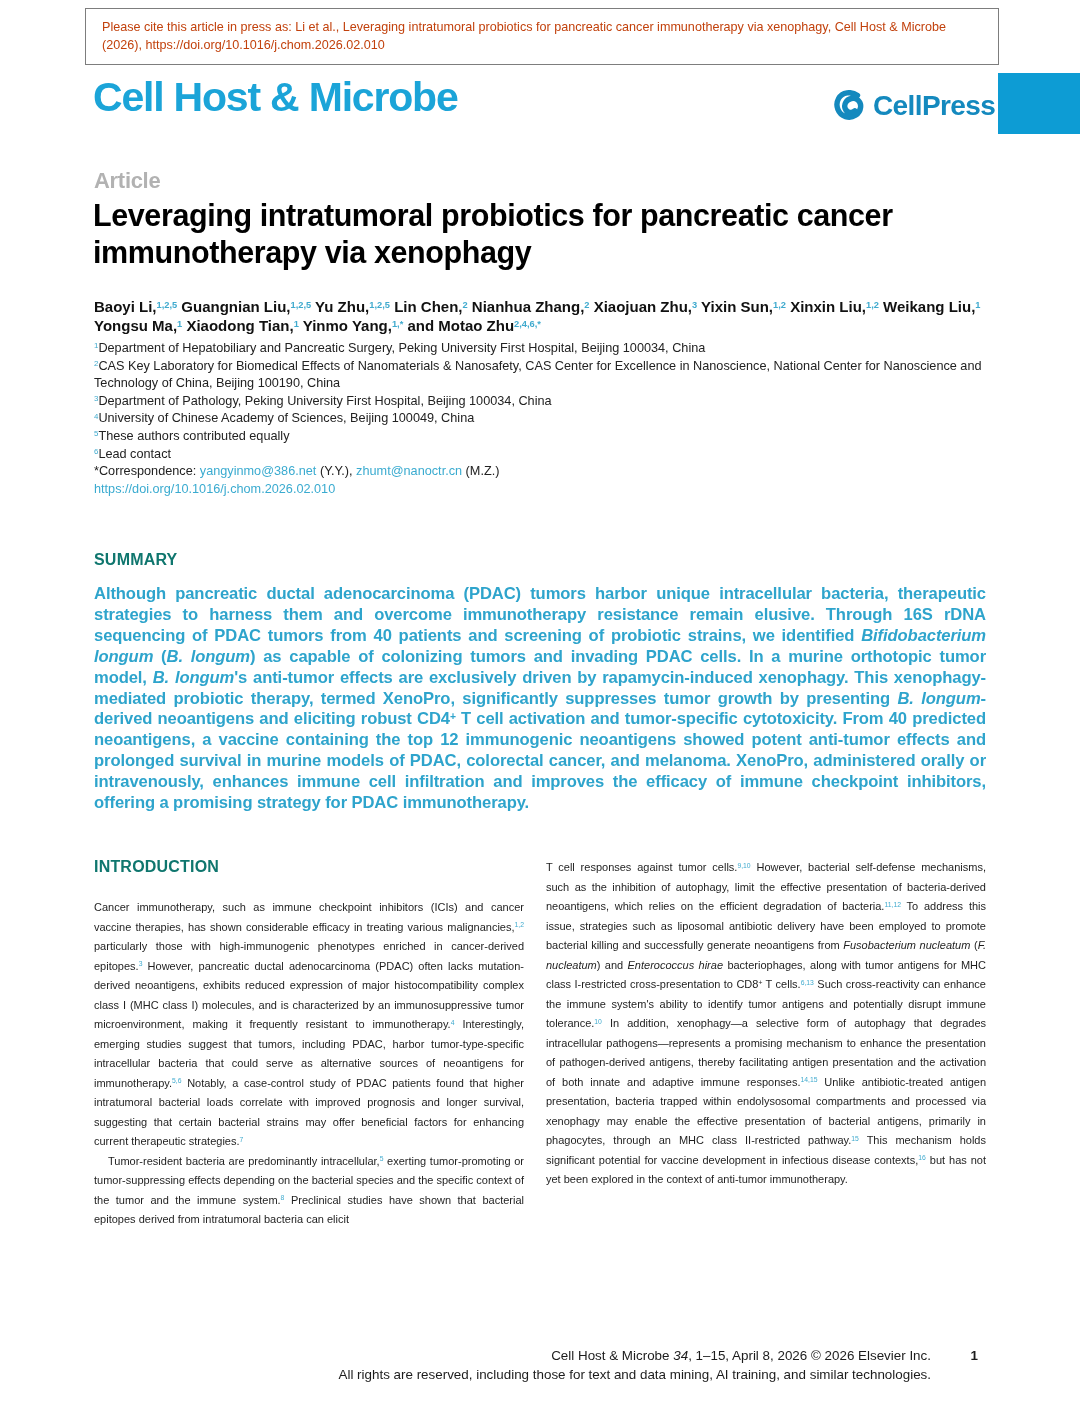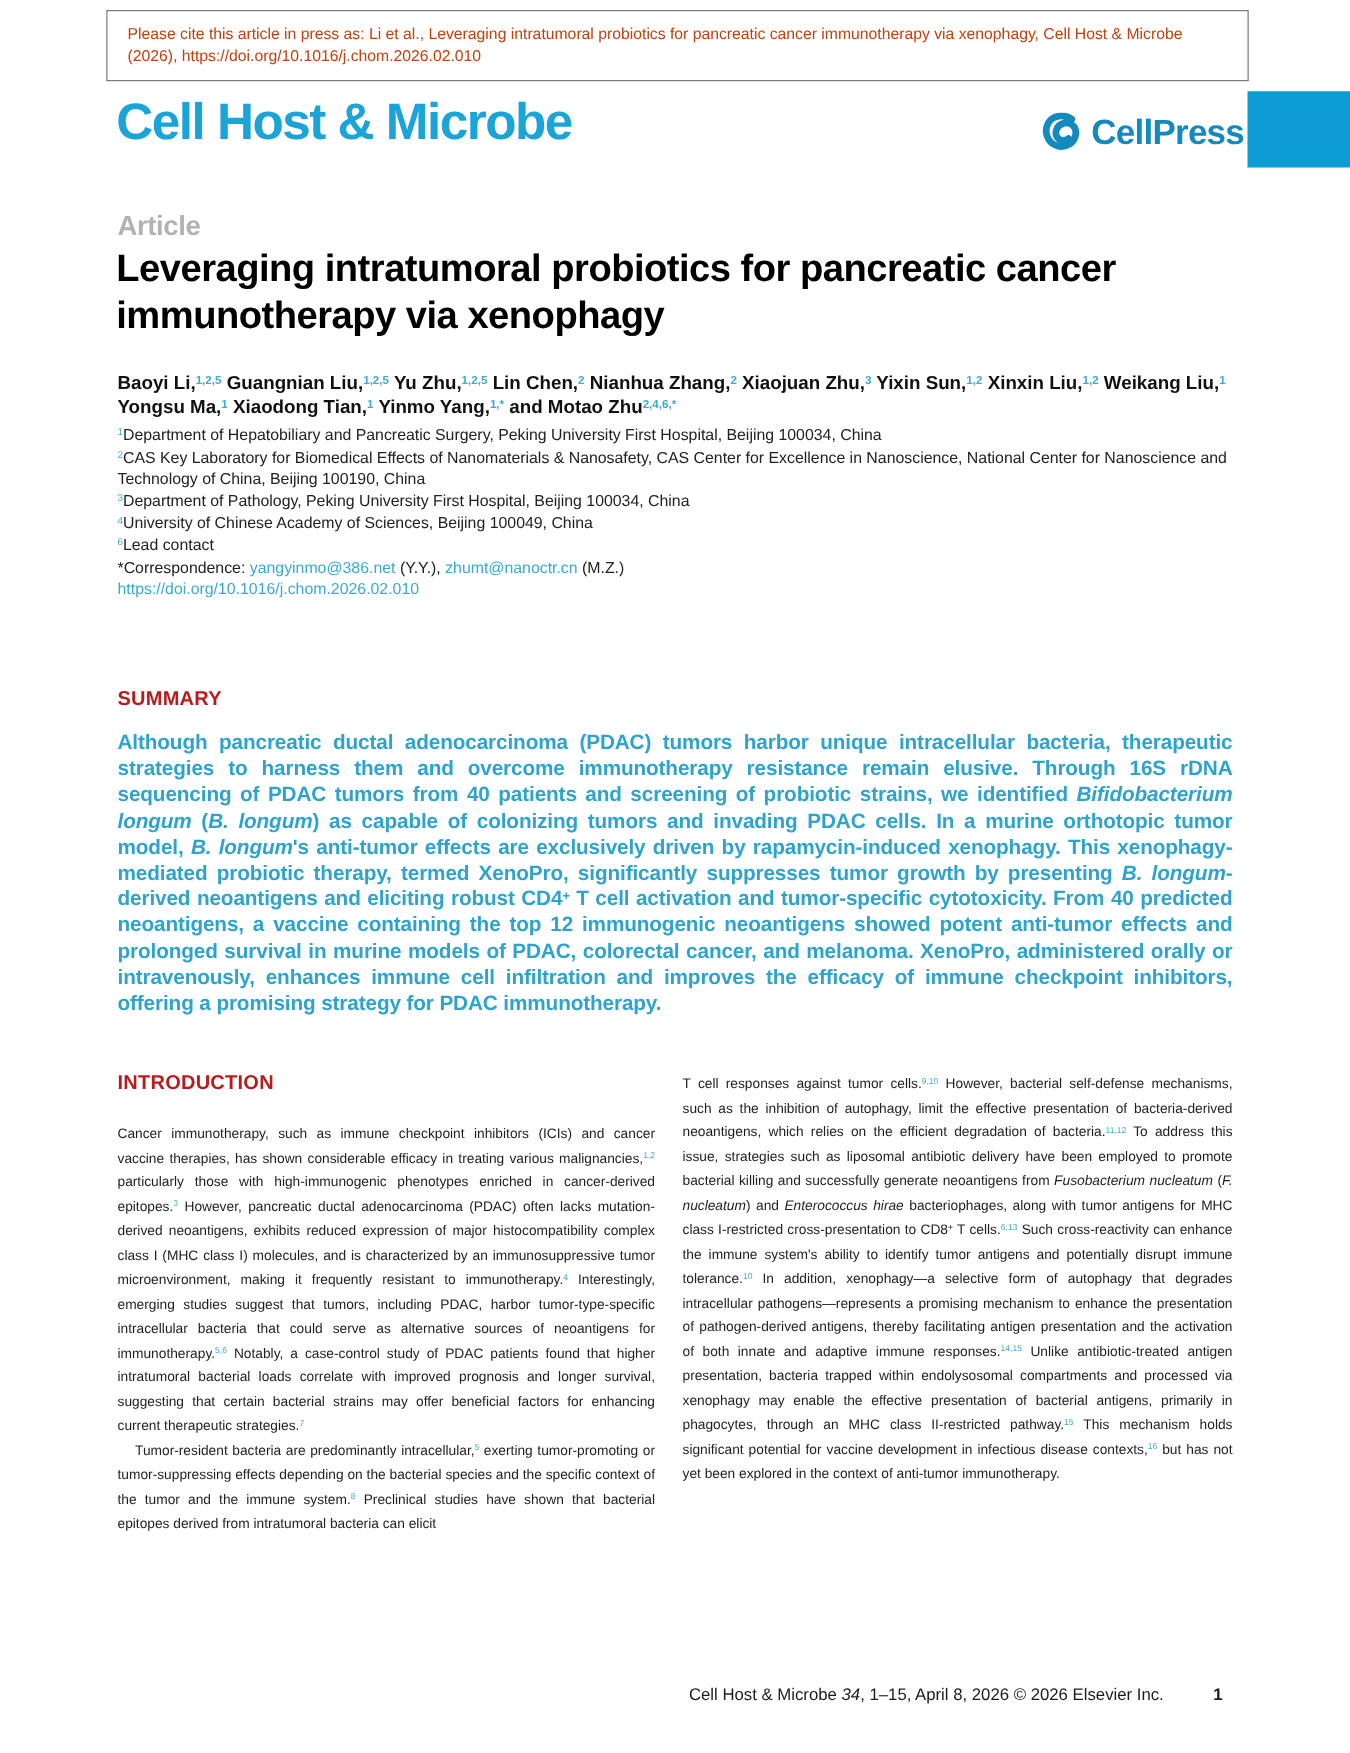"5These authors contributed equally" span.line { html: none -> <span><sup>5</sup>These authors contributed equally</span> }
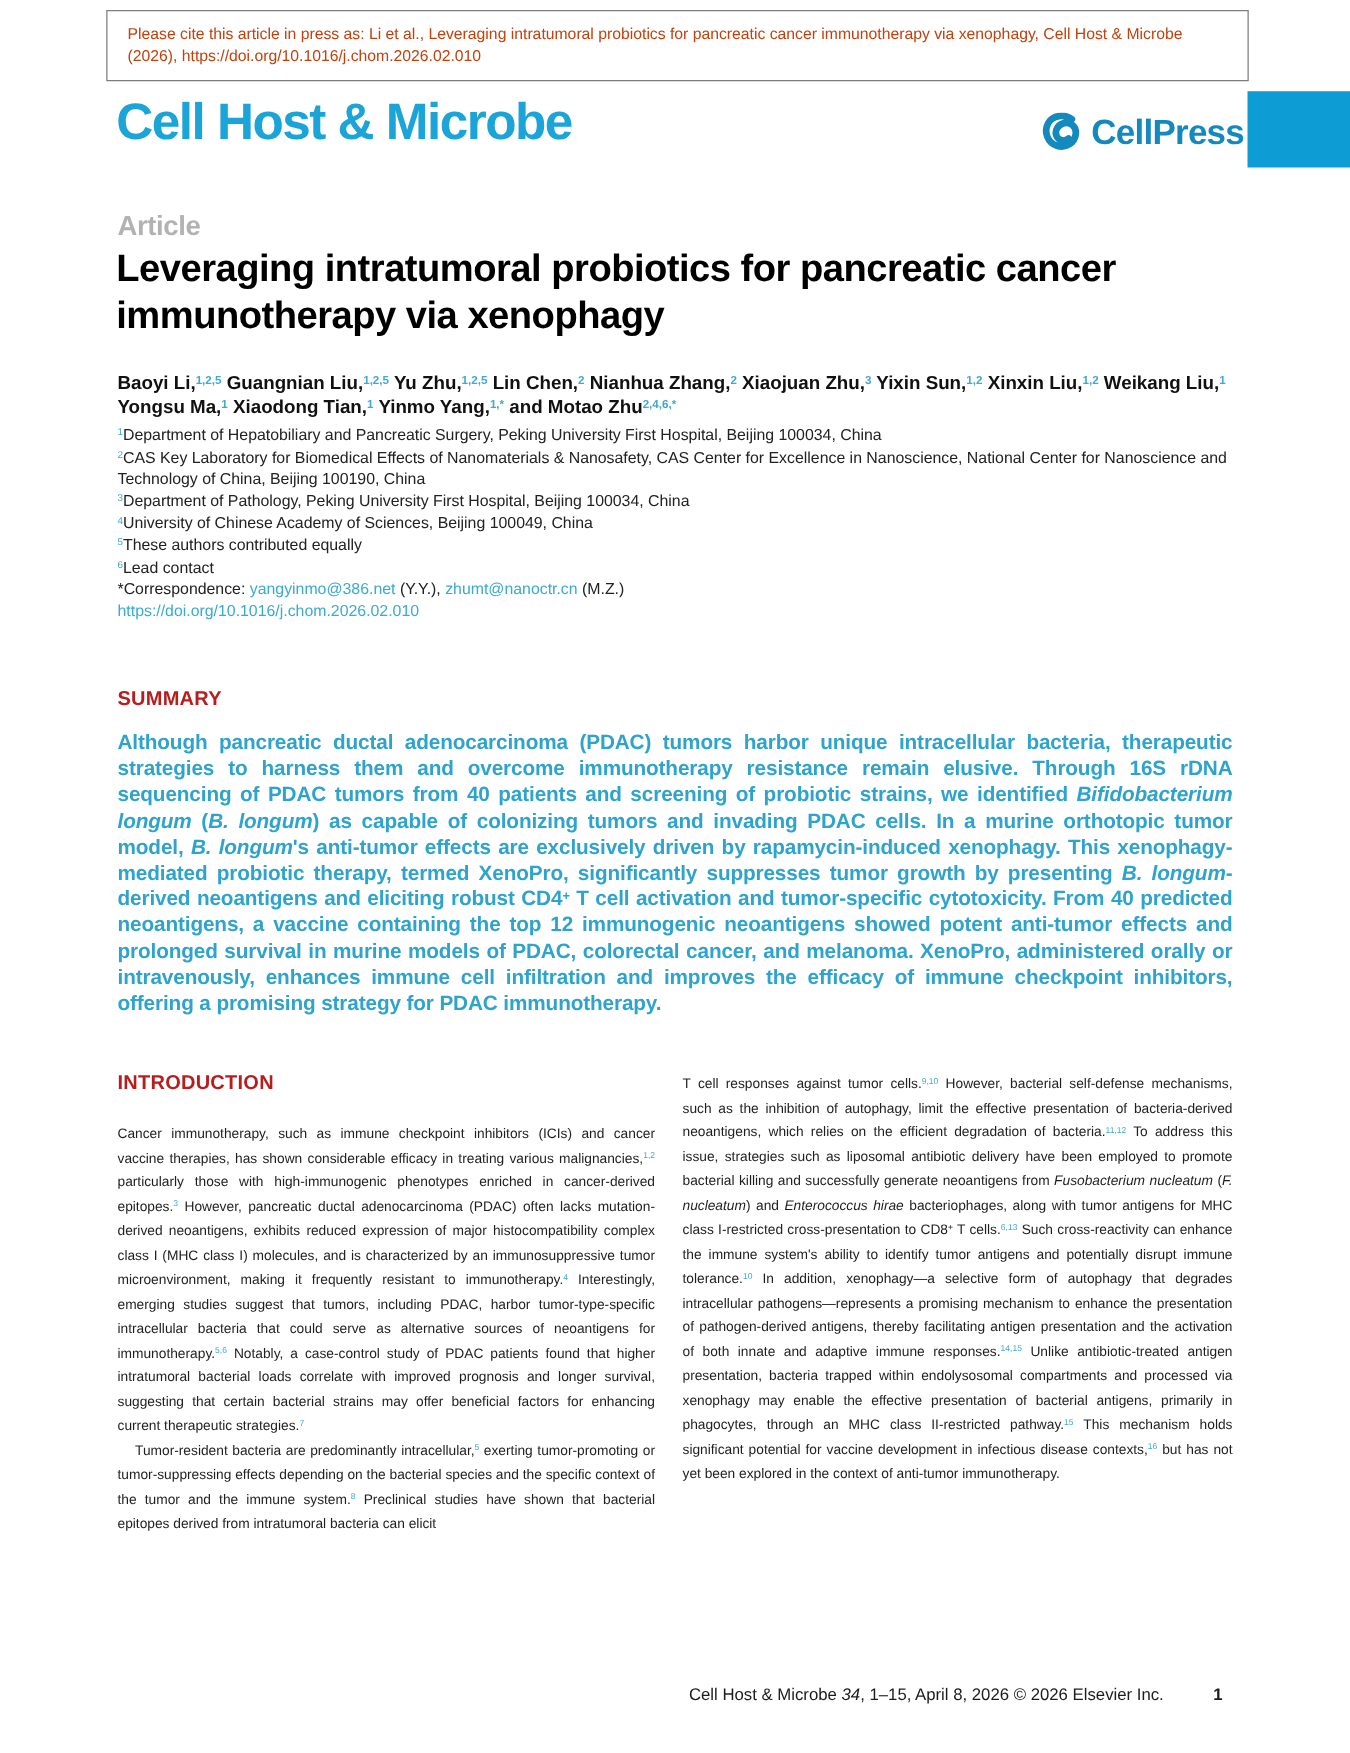"SUMMARY" .summary-head,.intro-head { color: #b91c1c -> #0f766e }
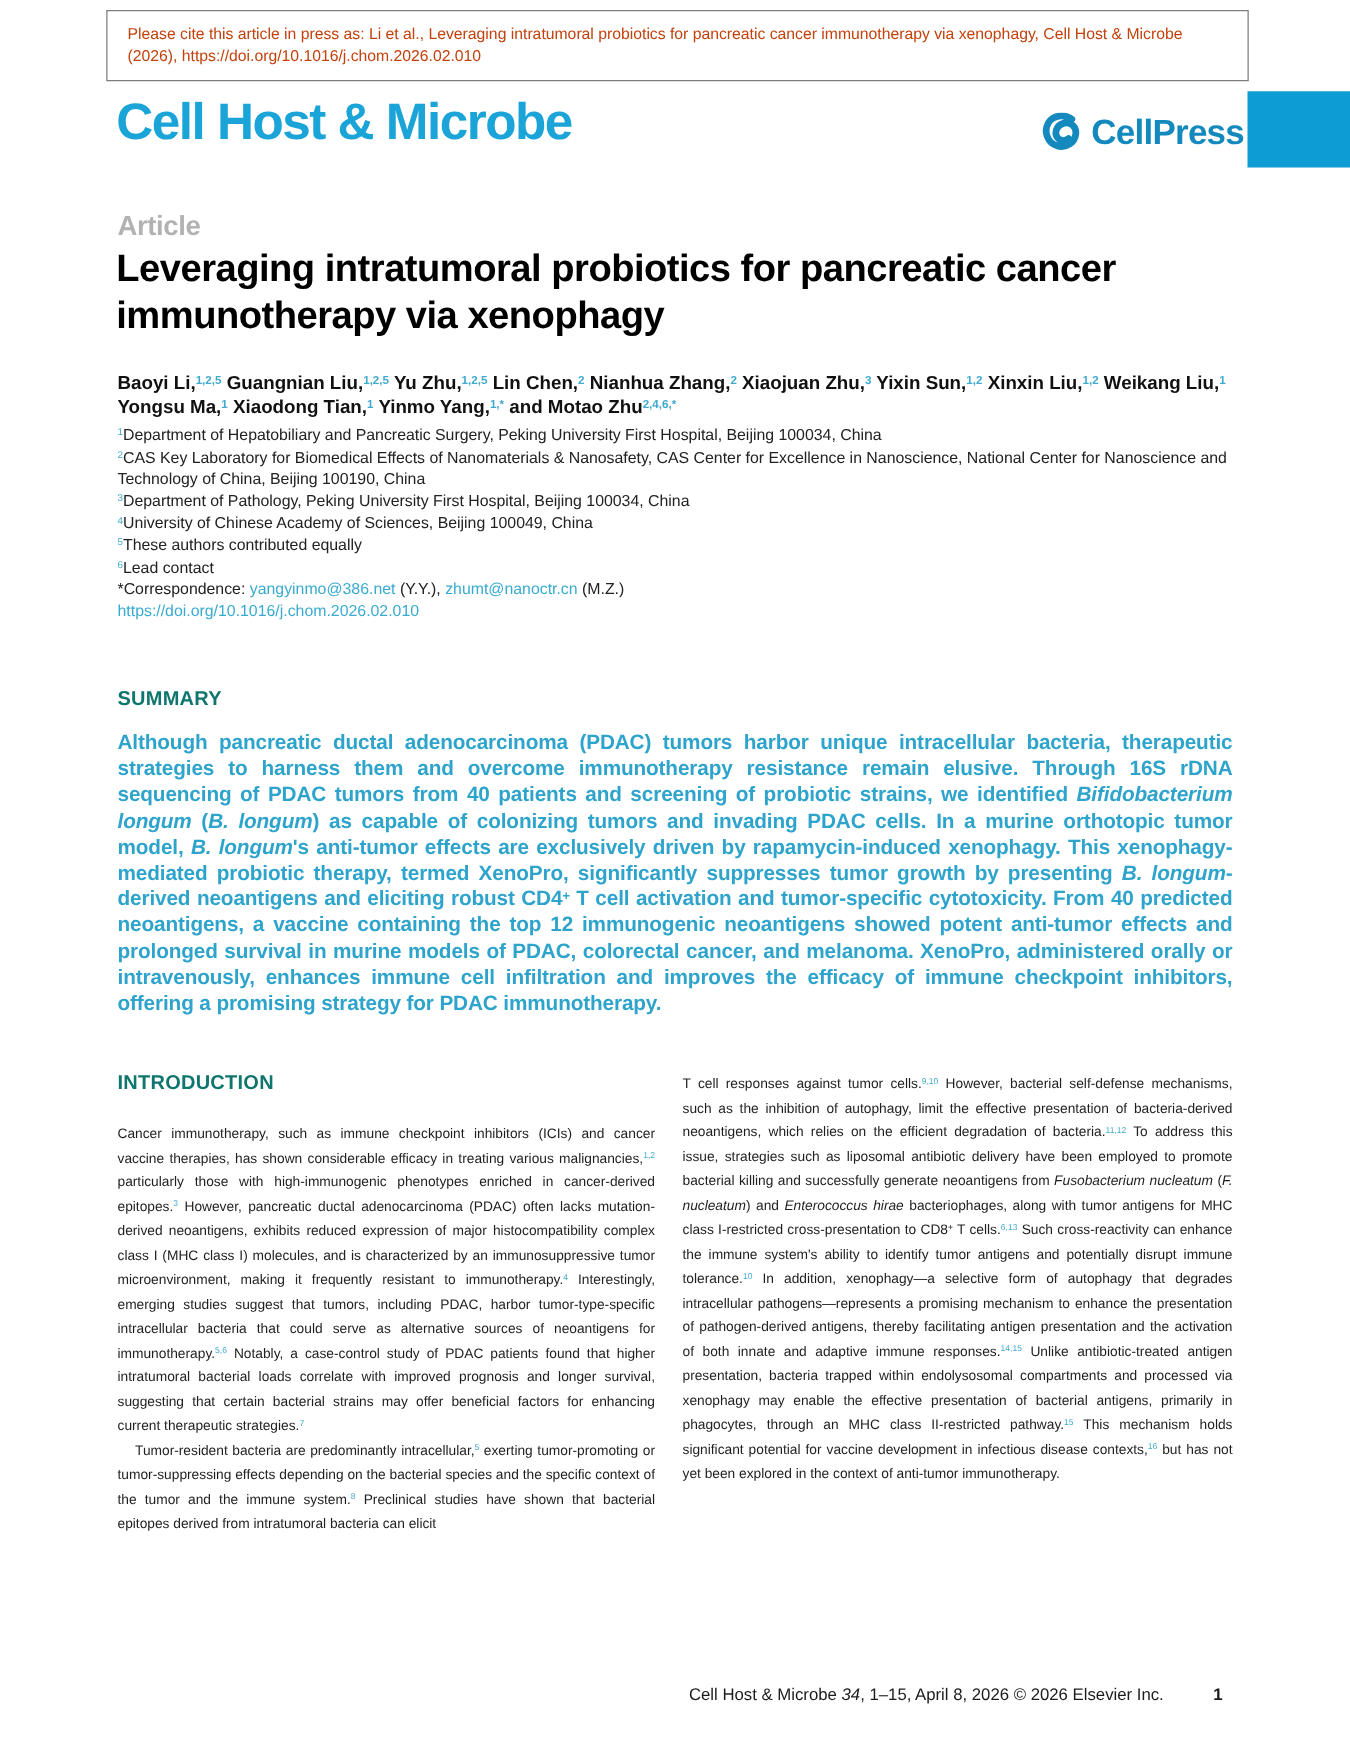"All rights are reserved, including" div { html: none -> <div>All rights are reserved, including those for text and data mining, AI training, and similar technologies.</div> }
